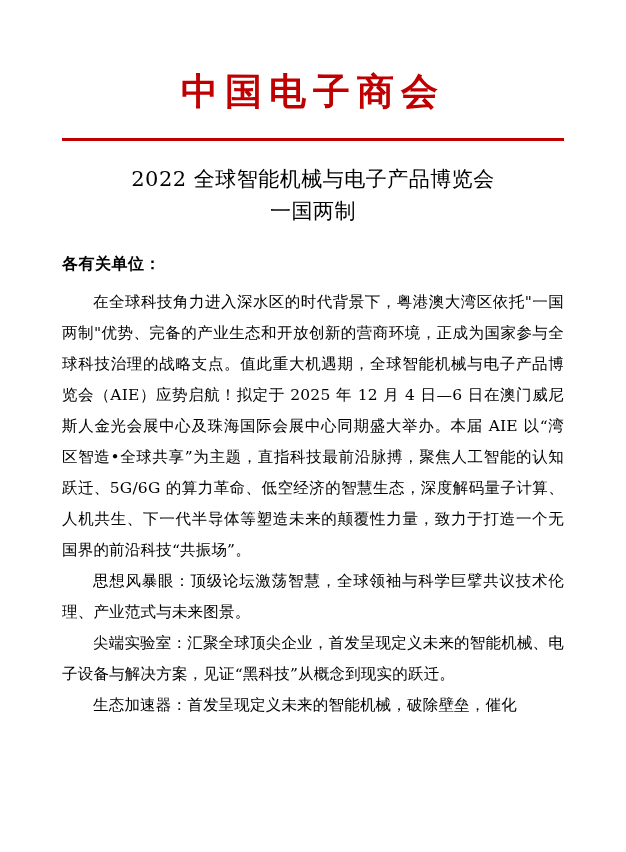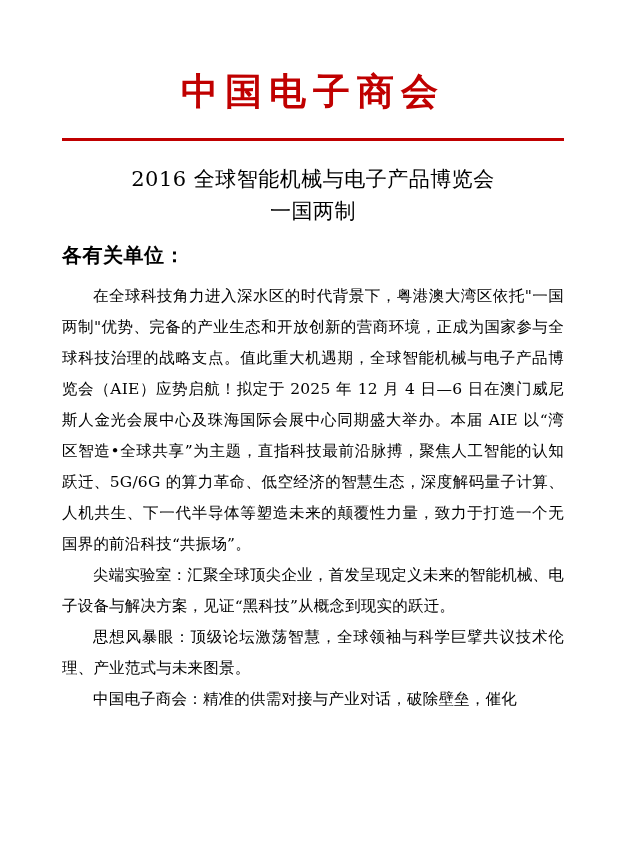"2016 全球智能机械与电子产品博览会" span { text: 2016 -> 2022 }
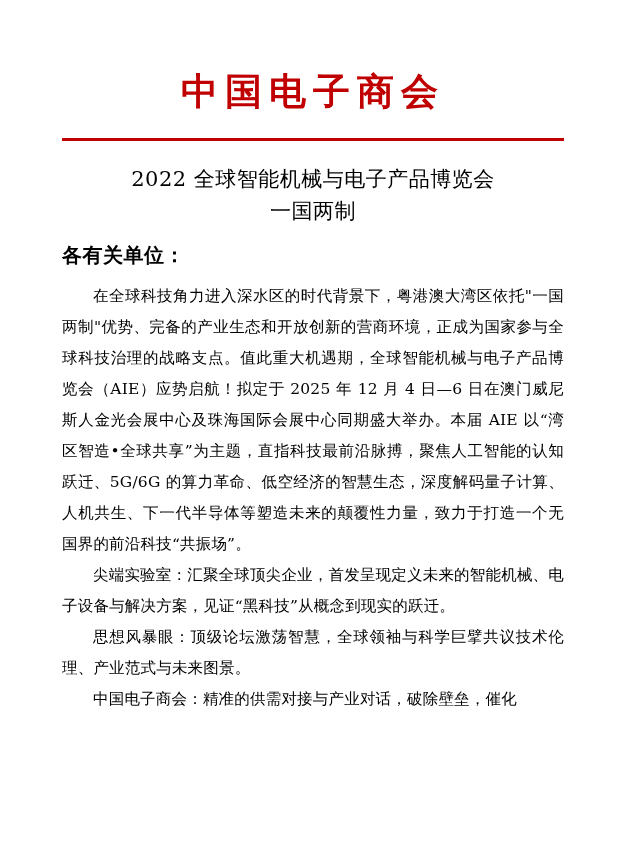"各有关单位：" .salutation { font-size: 20px -> 16px; margin-top: 14px -> 26px }
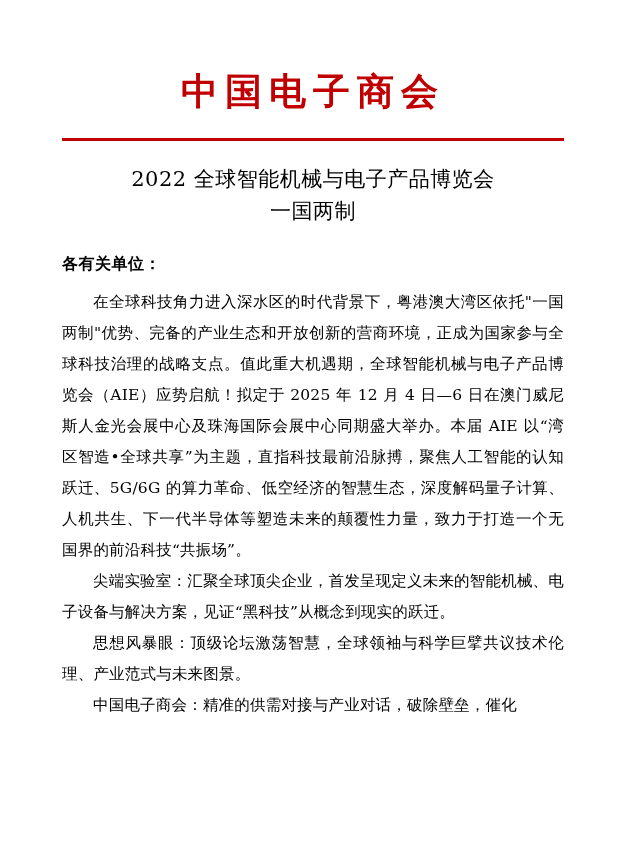"尖端实验室：汇聚全球顶尖企业，首发呈现定义未来的智能机械、电子设备与解决方案，见" p { order: before "思想风暴眼：顶级论坛激荡智慧，全球领袖与科学巨擘共议技术伦理、产业范式与未来图景" -> after "思想风暴眼：顶级论坛激荡智慧，全球领袖与科学巨擘共议技术伦理、产业范式与未来图景" }
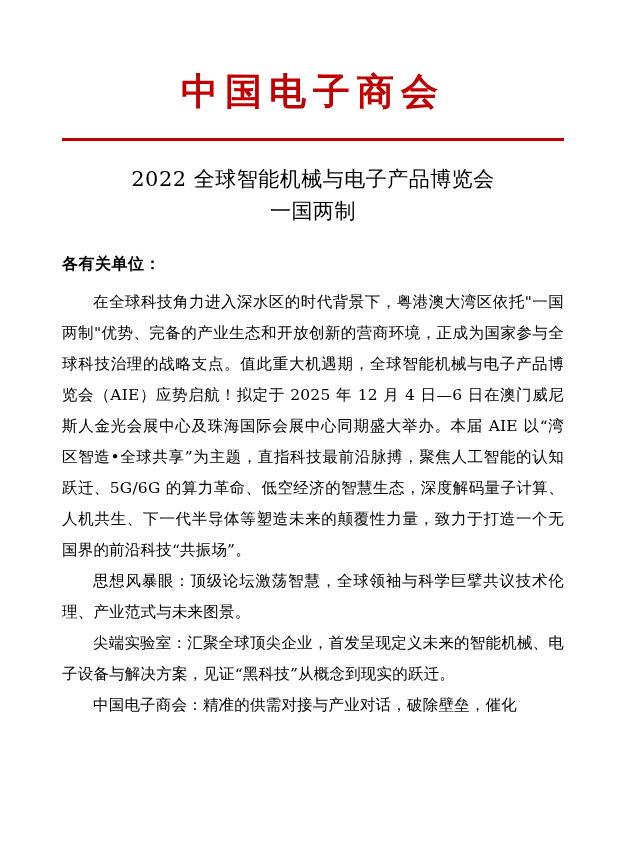"中国电子商会：精准的供需对接与产业对话，破除壁垒，催化" p { text: 中国电子商会：精准的供需对接与产业对话 -> 生态加速器：首发呈现定义未来的智能机械 }
